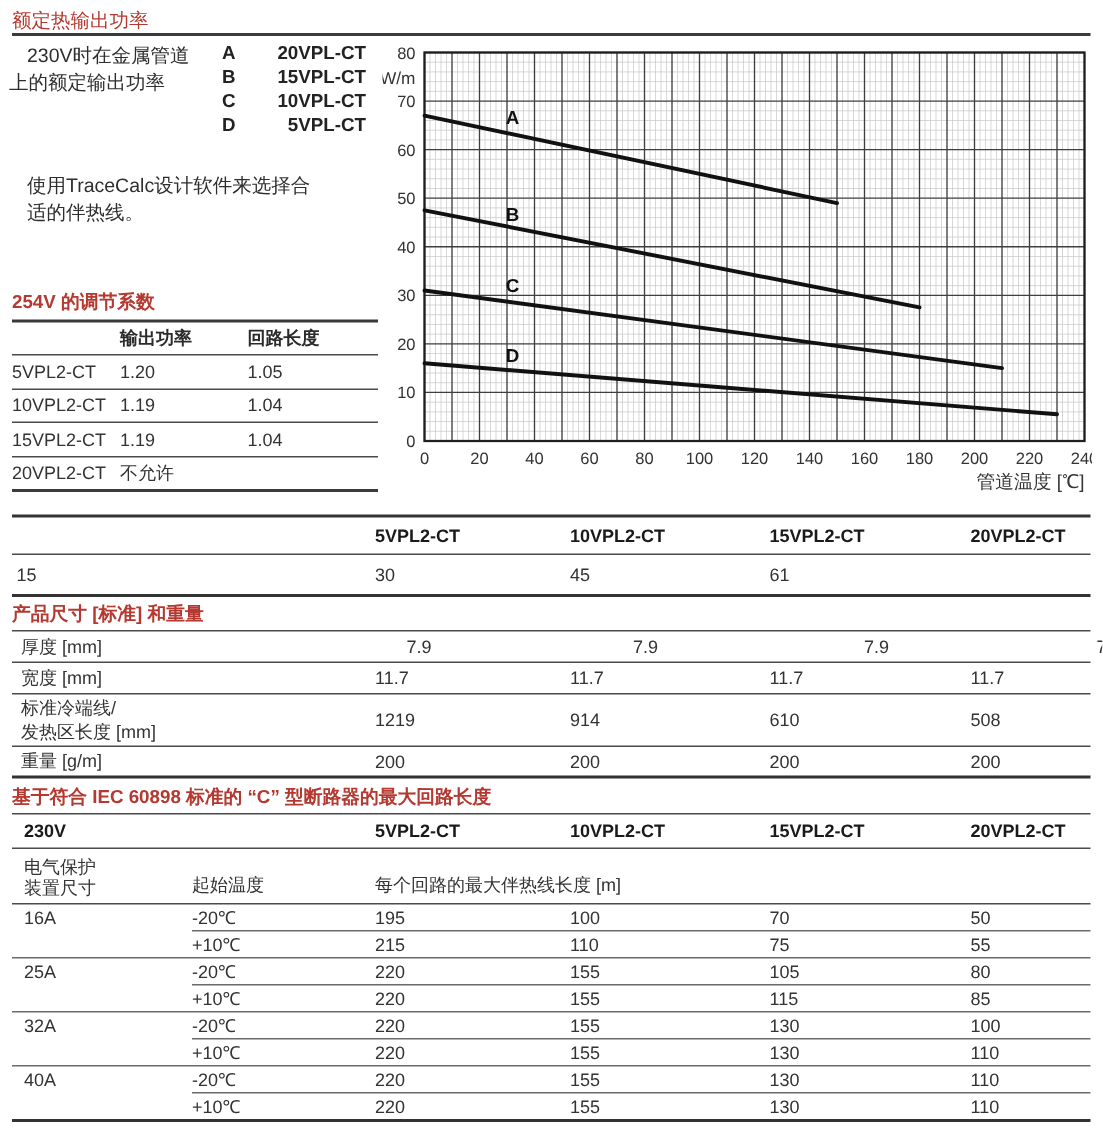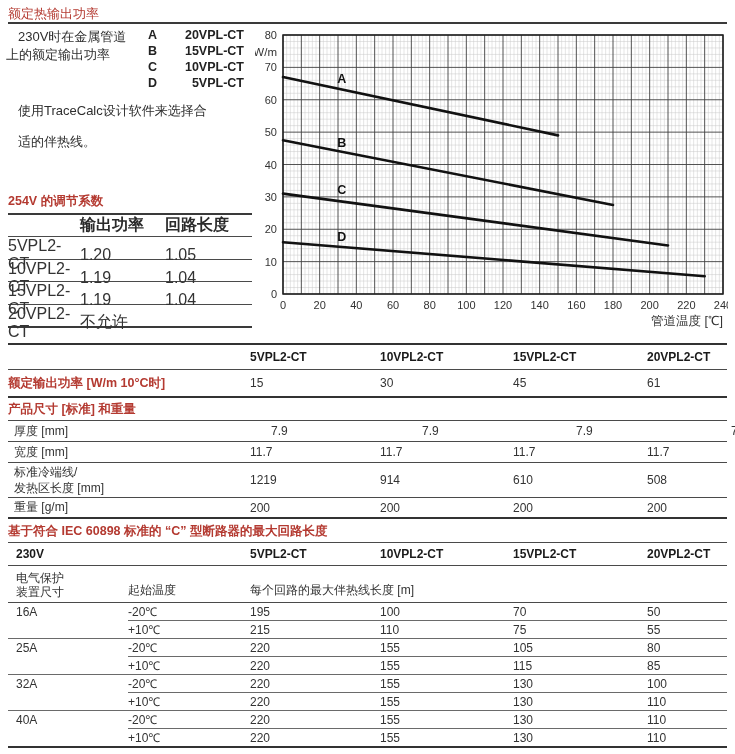"使用TraceCalc设计软件来选择合" div.para { top: 102px -> 115px }
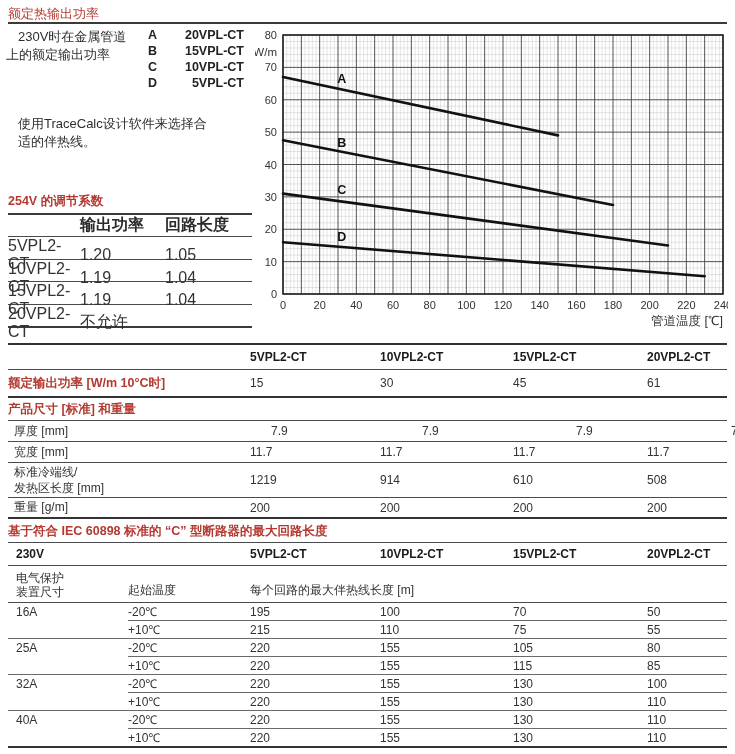"输出功率" .t254-row { font-size: 16px -> 12px }
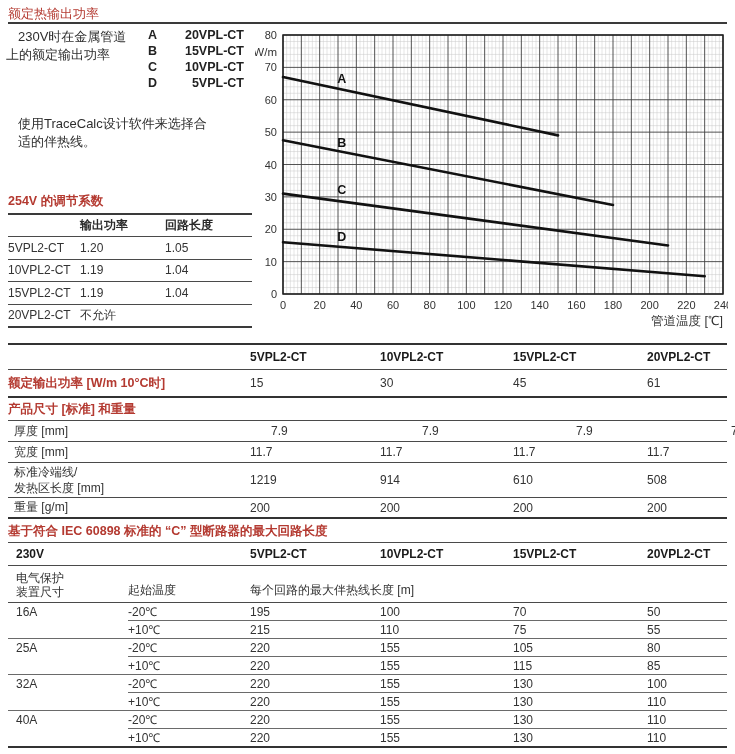"额定输出功率 [W/m 10°C时]" span.lbl { html: <span>额定输出功率 [W/m 10°C时]</span> -> none }
